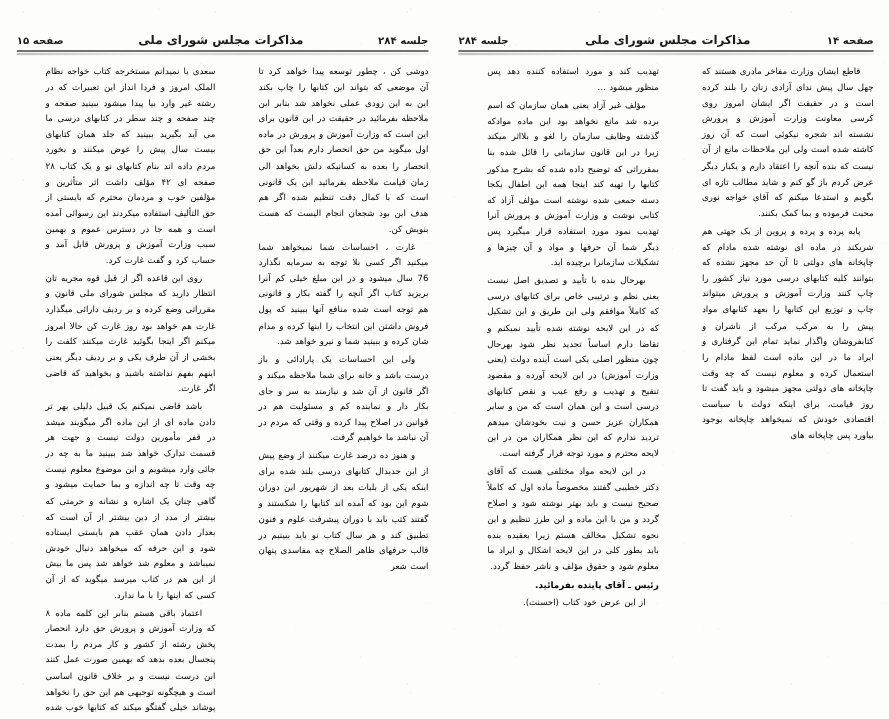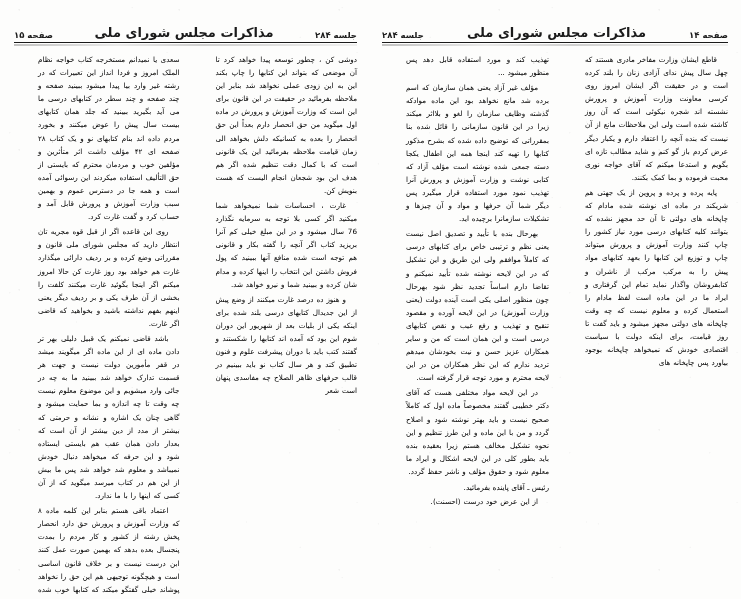"مذاکرات مجلس شورای ملی" .running-head .rh-title { font-size: 13px -> 10px }
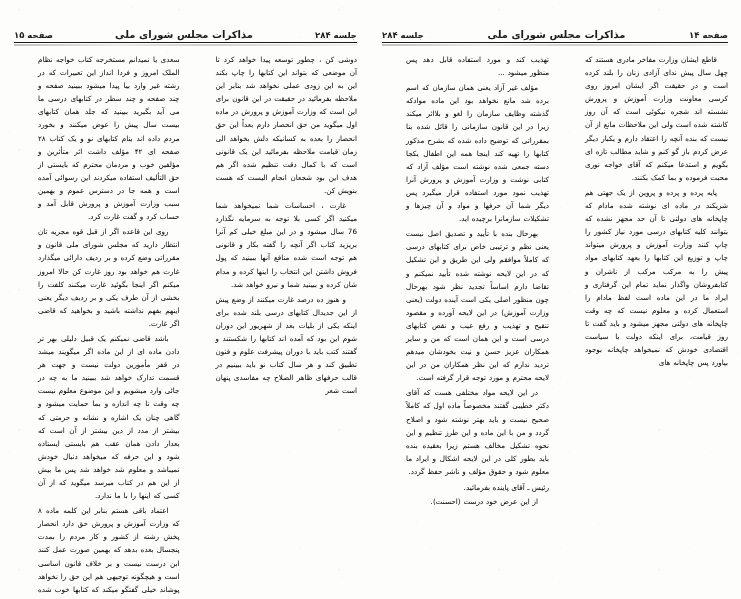"تهذیب کند و مورد استفاده" p.para { text: قابل -> کننده }
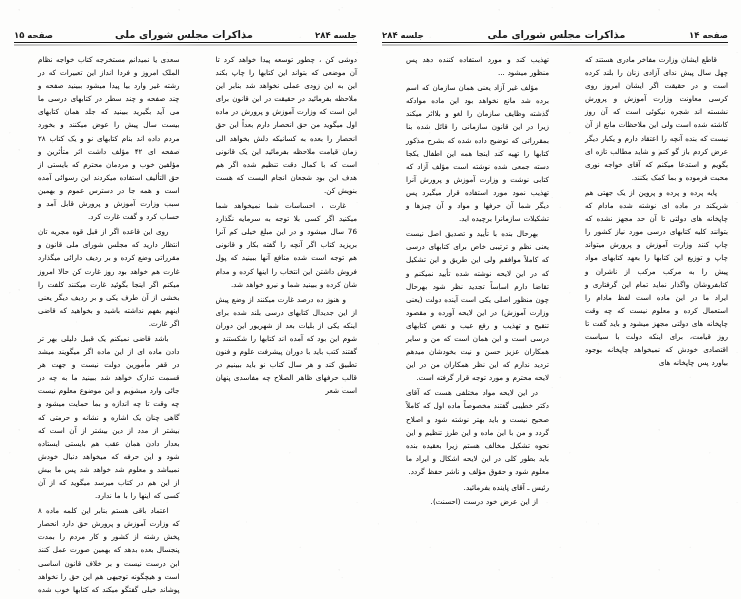"ولی این احساسات یک پارادائی" p.para { html: none -> <p>ولی این احساسات یک پارادائی و باز درست باشد و خانه برای شما ملاحظه میکند و اگر قانون از آن شد و نیازمند به سر و جای بکار دار و نماینده کم و مسئولیت هم در قوانین در اصلاح پیدا کرده و وقتی که مردم در آن نباشد ما خواهیم گرفت.</p> }
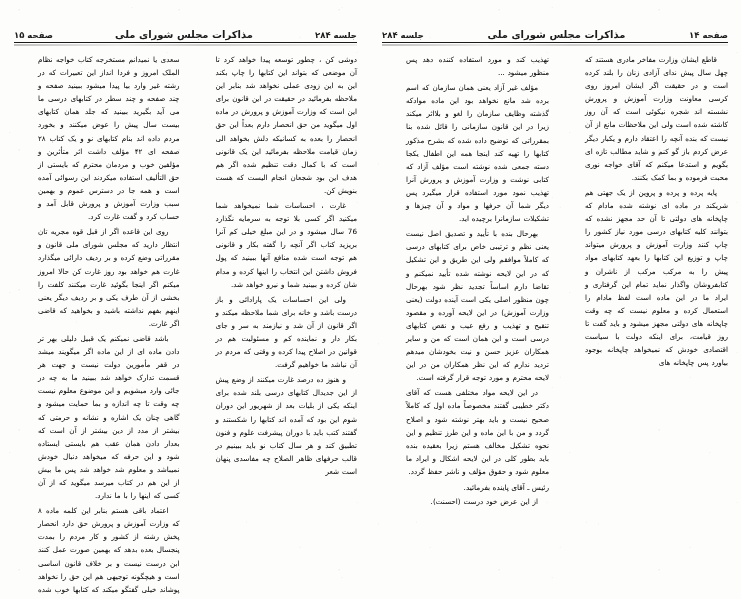"رئیس ـ آقای پاینده بفرمائید." .speaker { font-weight: normal -> bold }
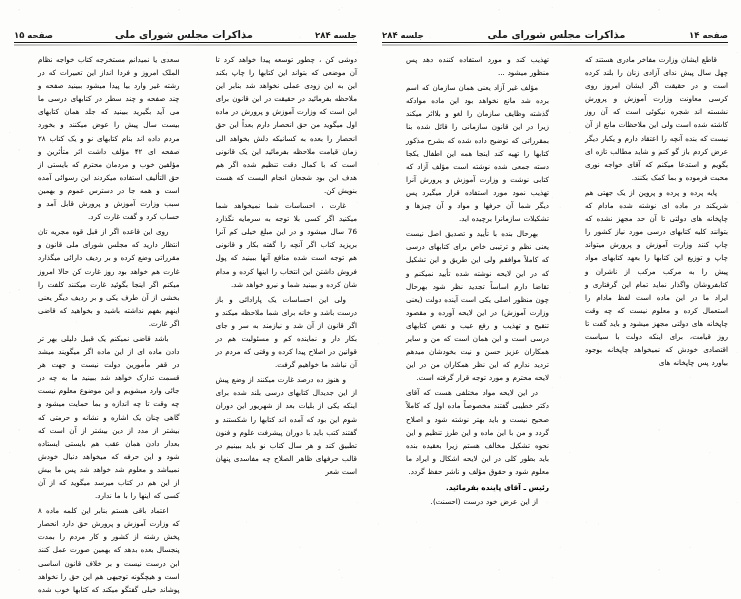"از این عرض خود درست" p.para { text: درست -> کتاب }
